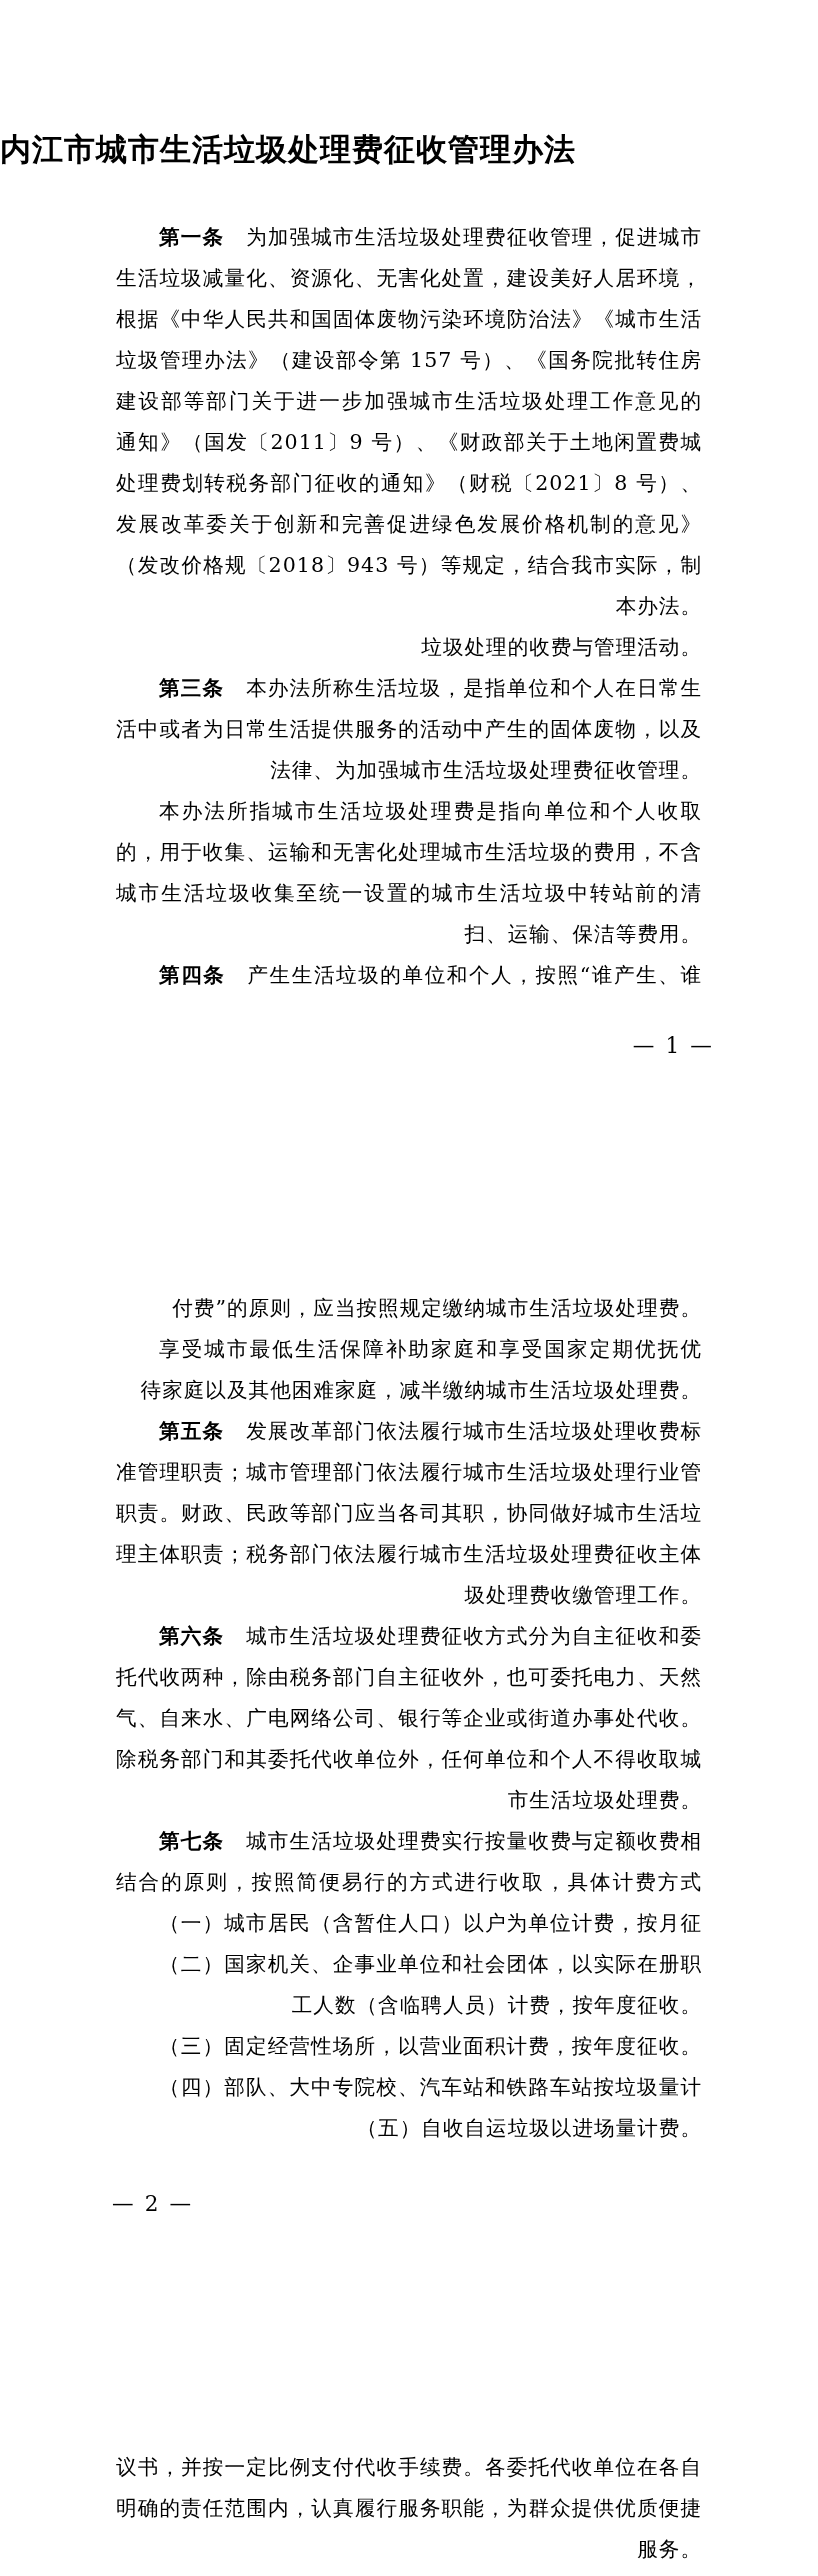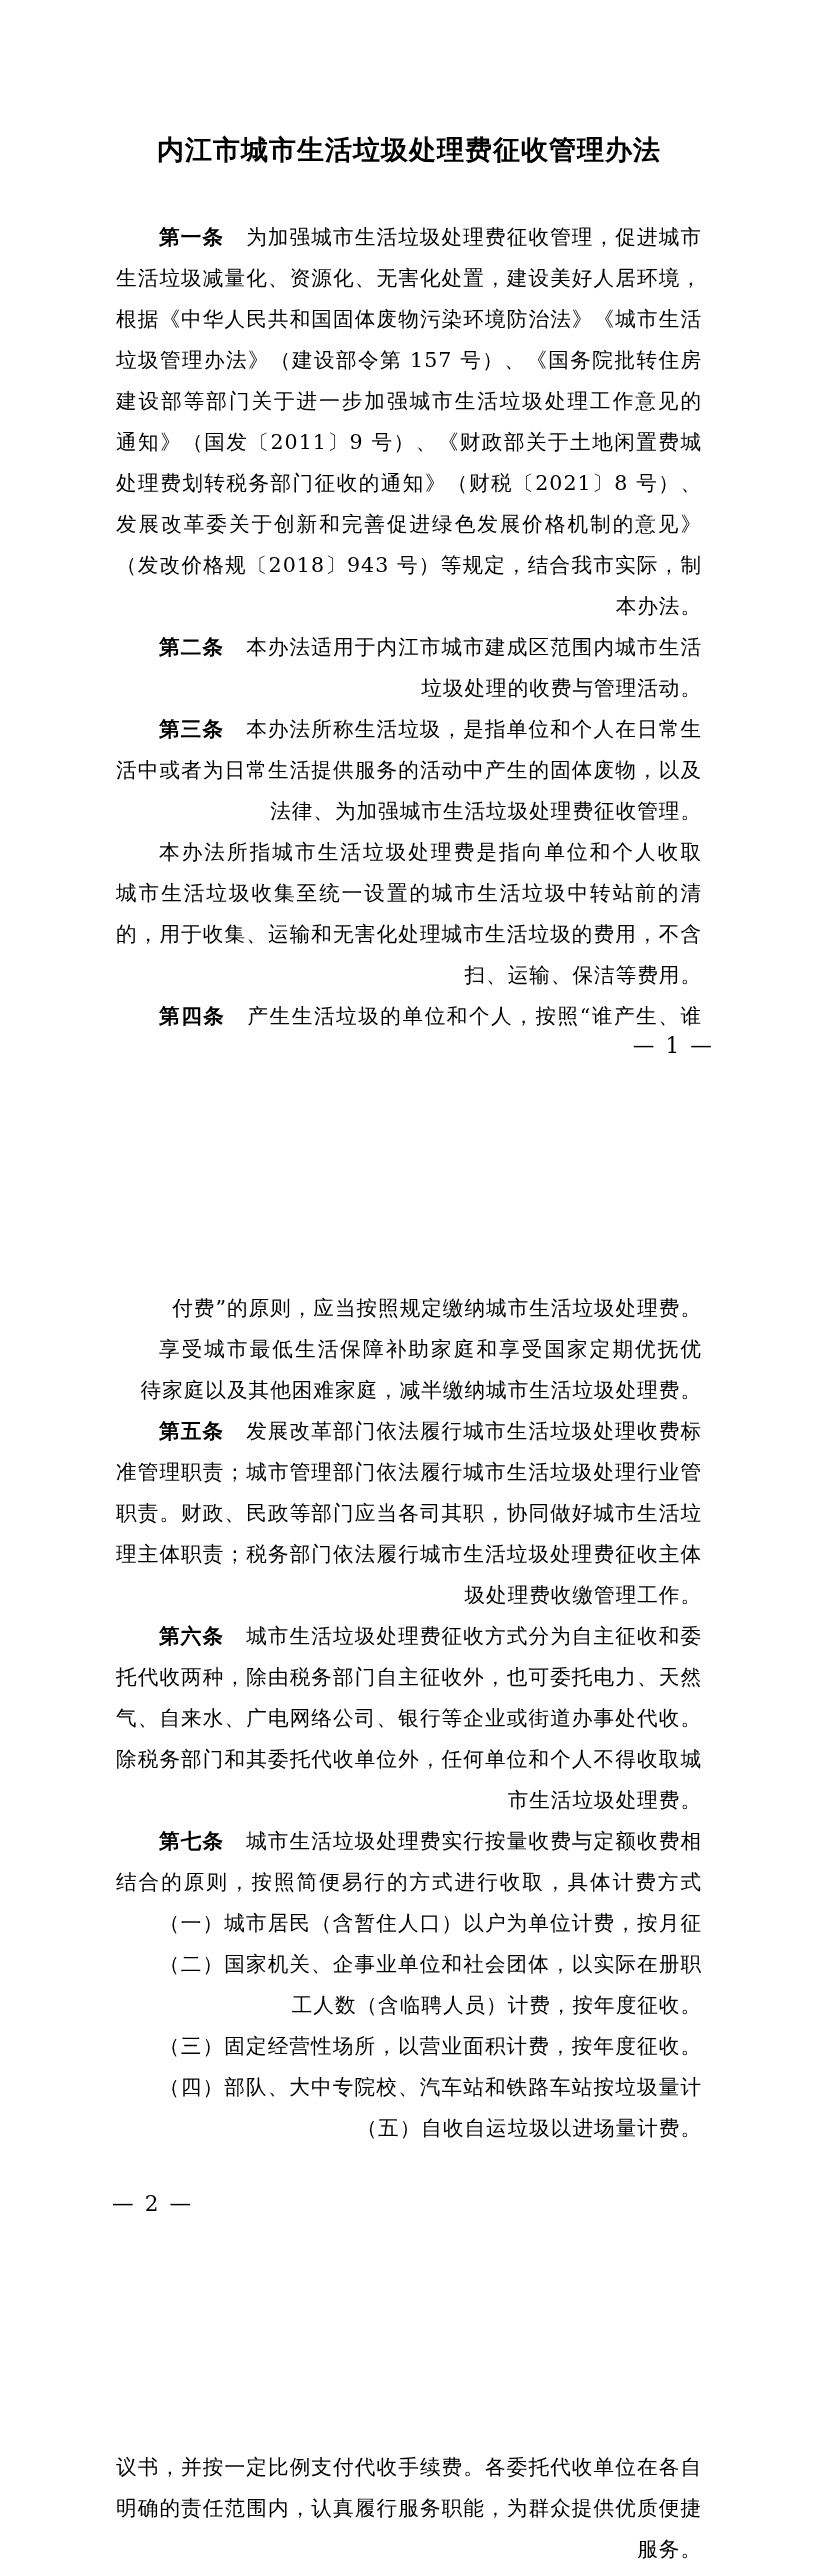"内江市城市生活垃圾处理费征收管理办法" .doc-title { font-size: 27px -> 31px; text-align: center -> none }
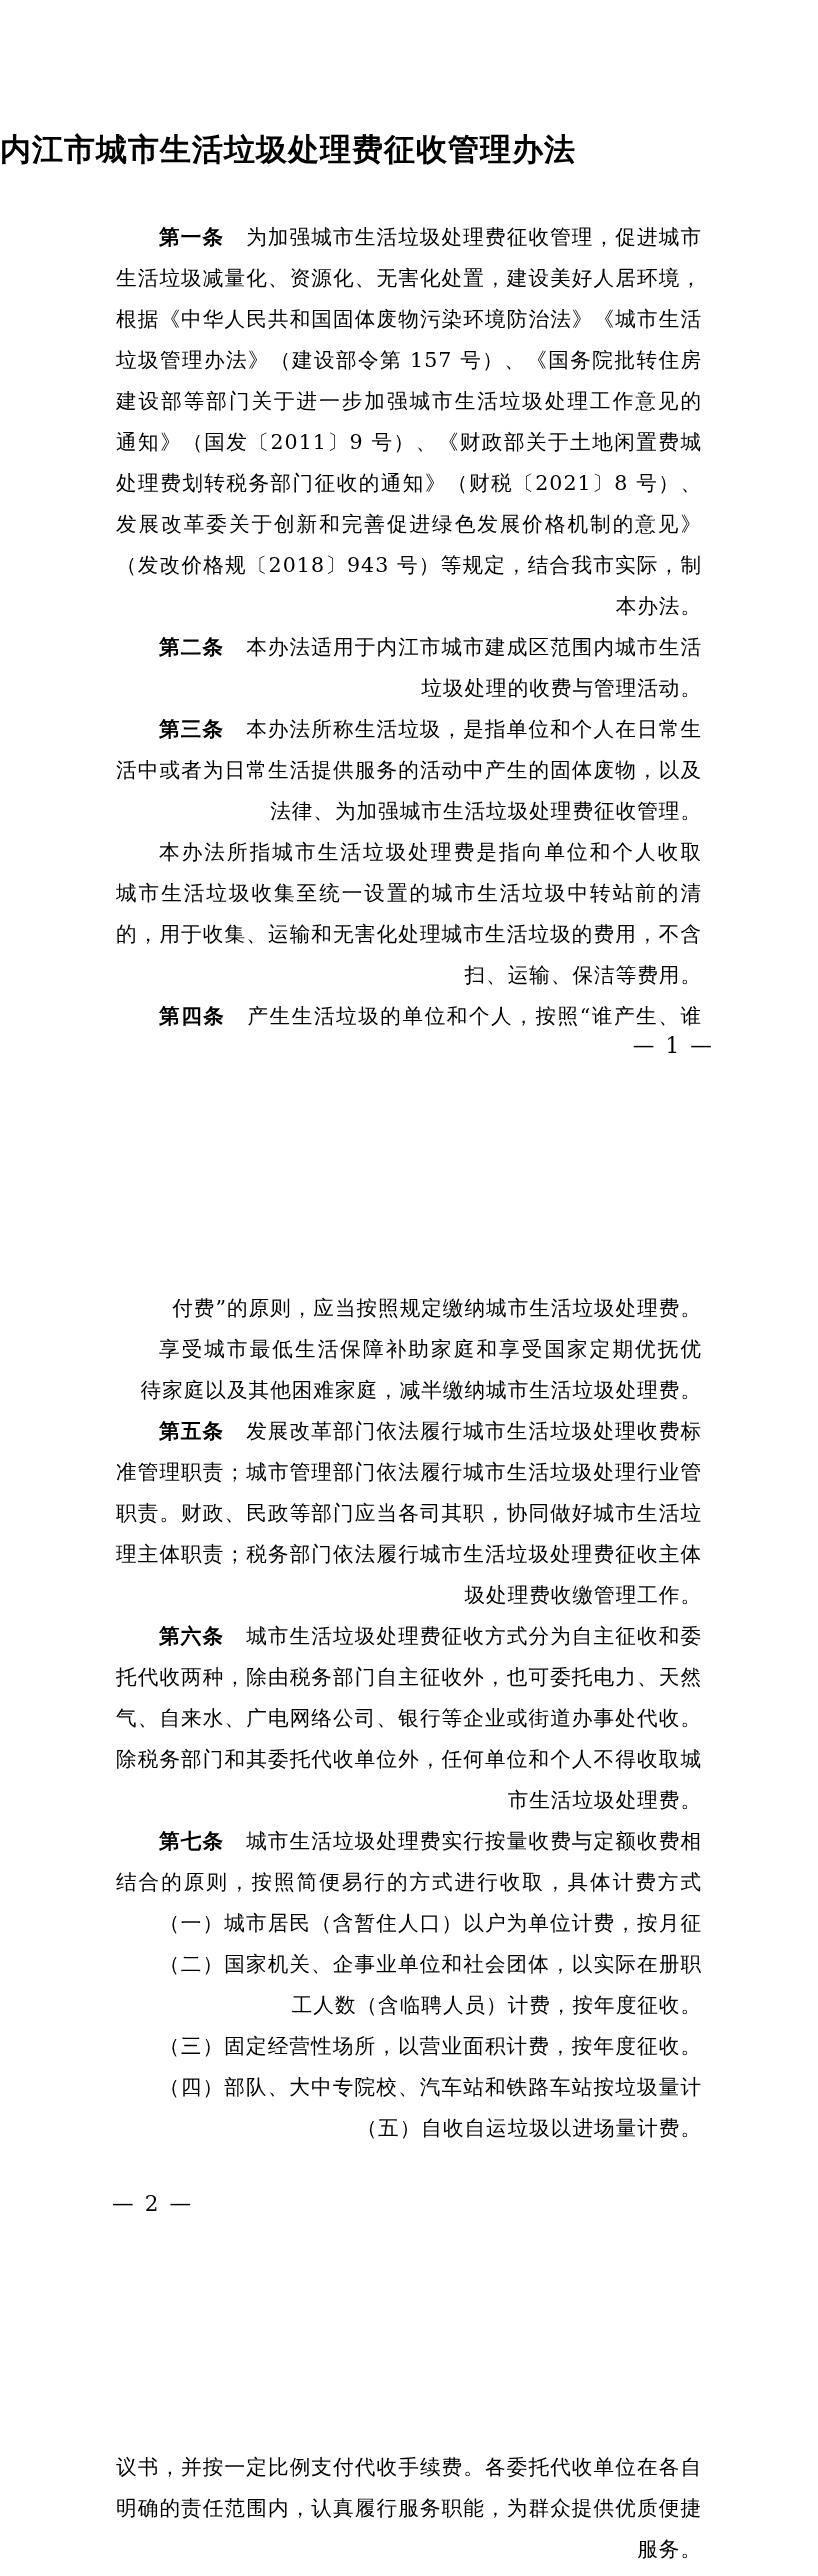"第二条 本办法适用于内江市城市建成区范围内城市生活" div.line { html: <div><span>第二条</span><span>本办法适用于内江市城市建成区范围内城市生活</span></div> -> none }
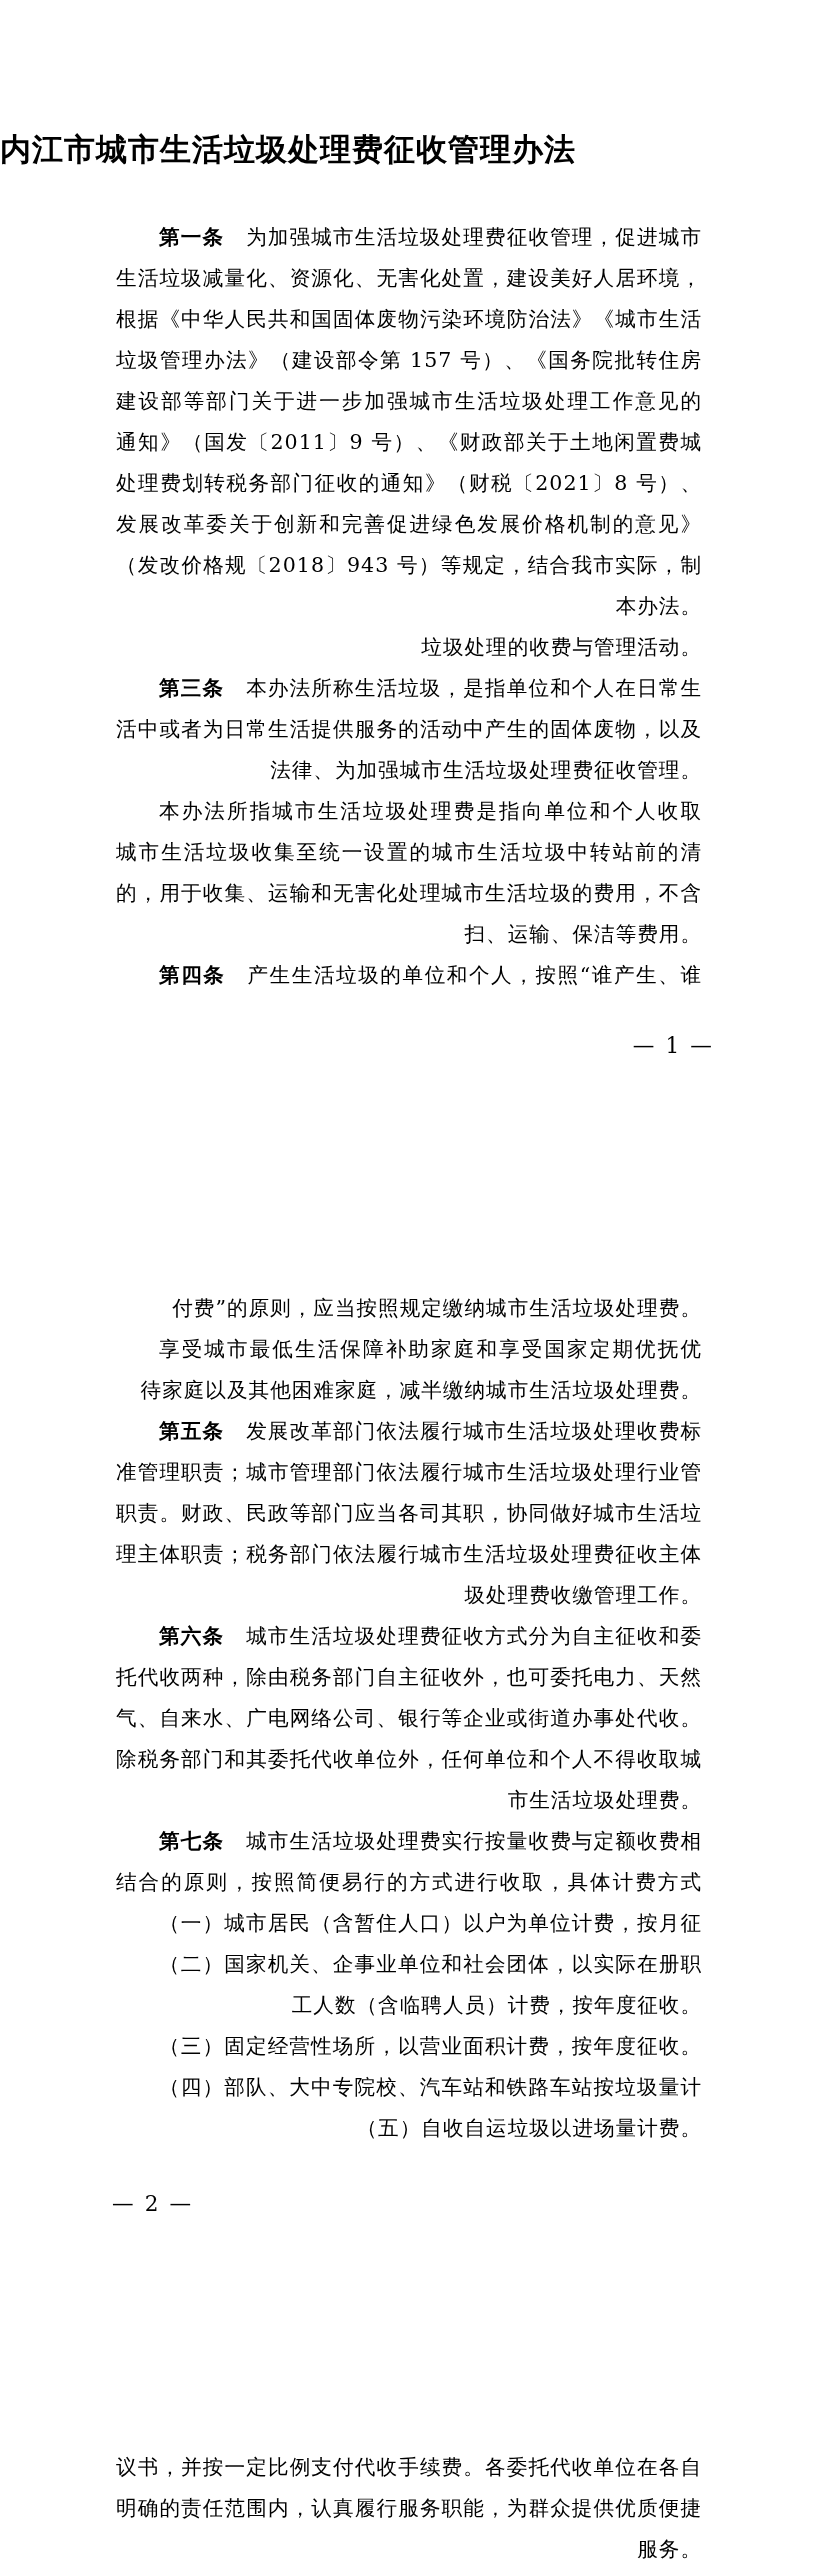"城市生活垃圾收集至统一设置的城市生活垃圾中转站前的清" div.line { order: before "的，用于收集、运输和无害化处理城市生活垃圾的费用，不含" -> after "的，用于收集、运输和无害化处理城市生活垃圾的费用，不含" }
